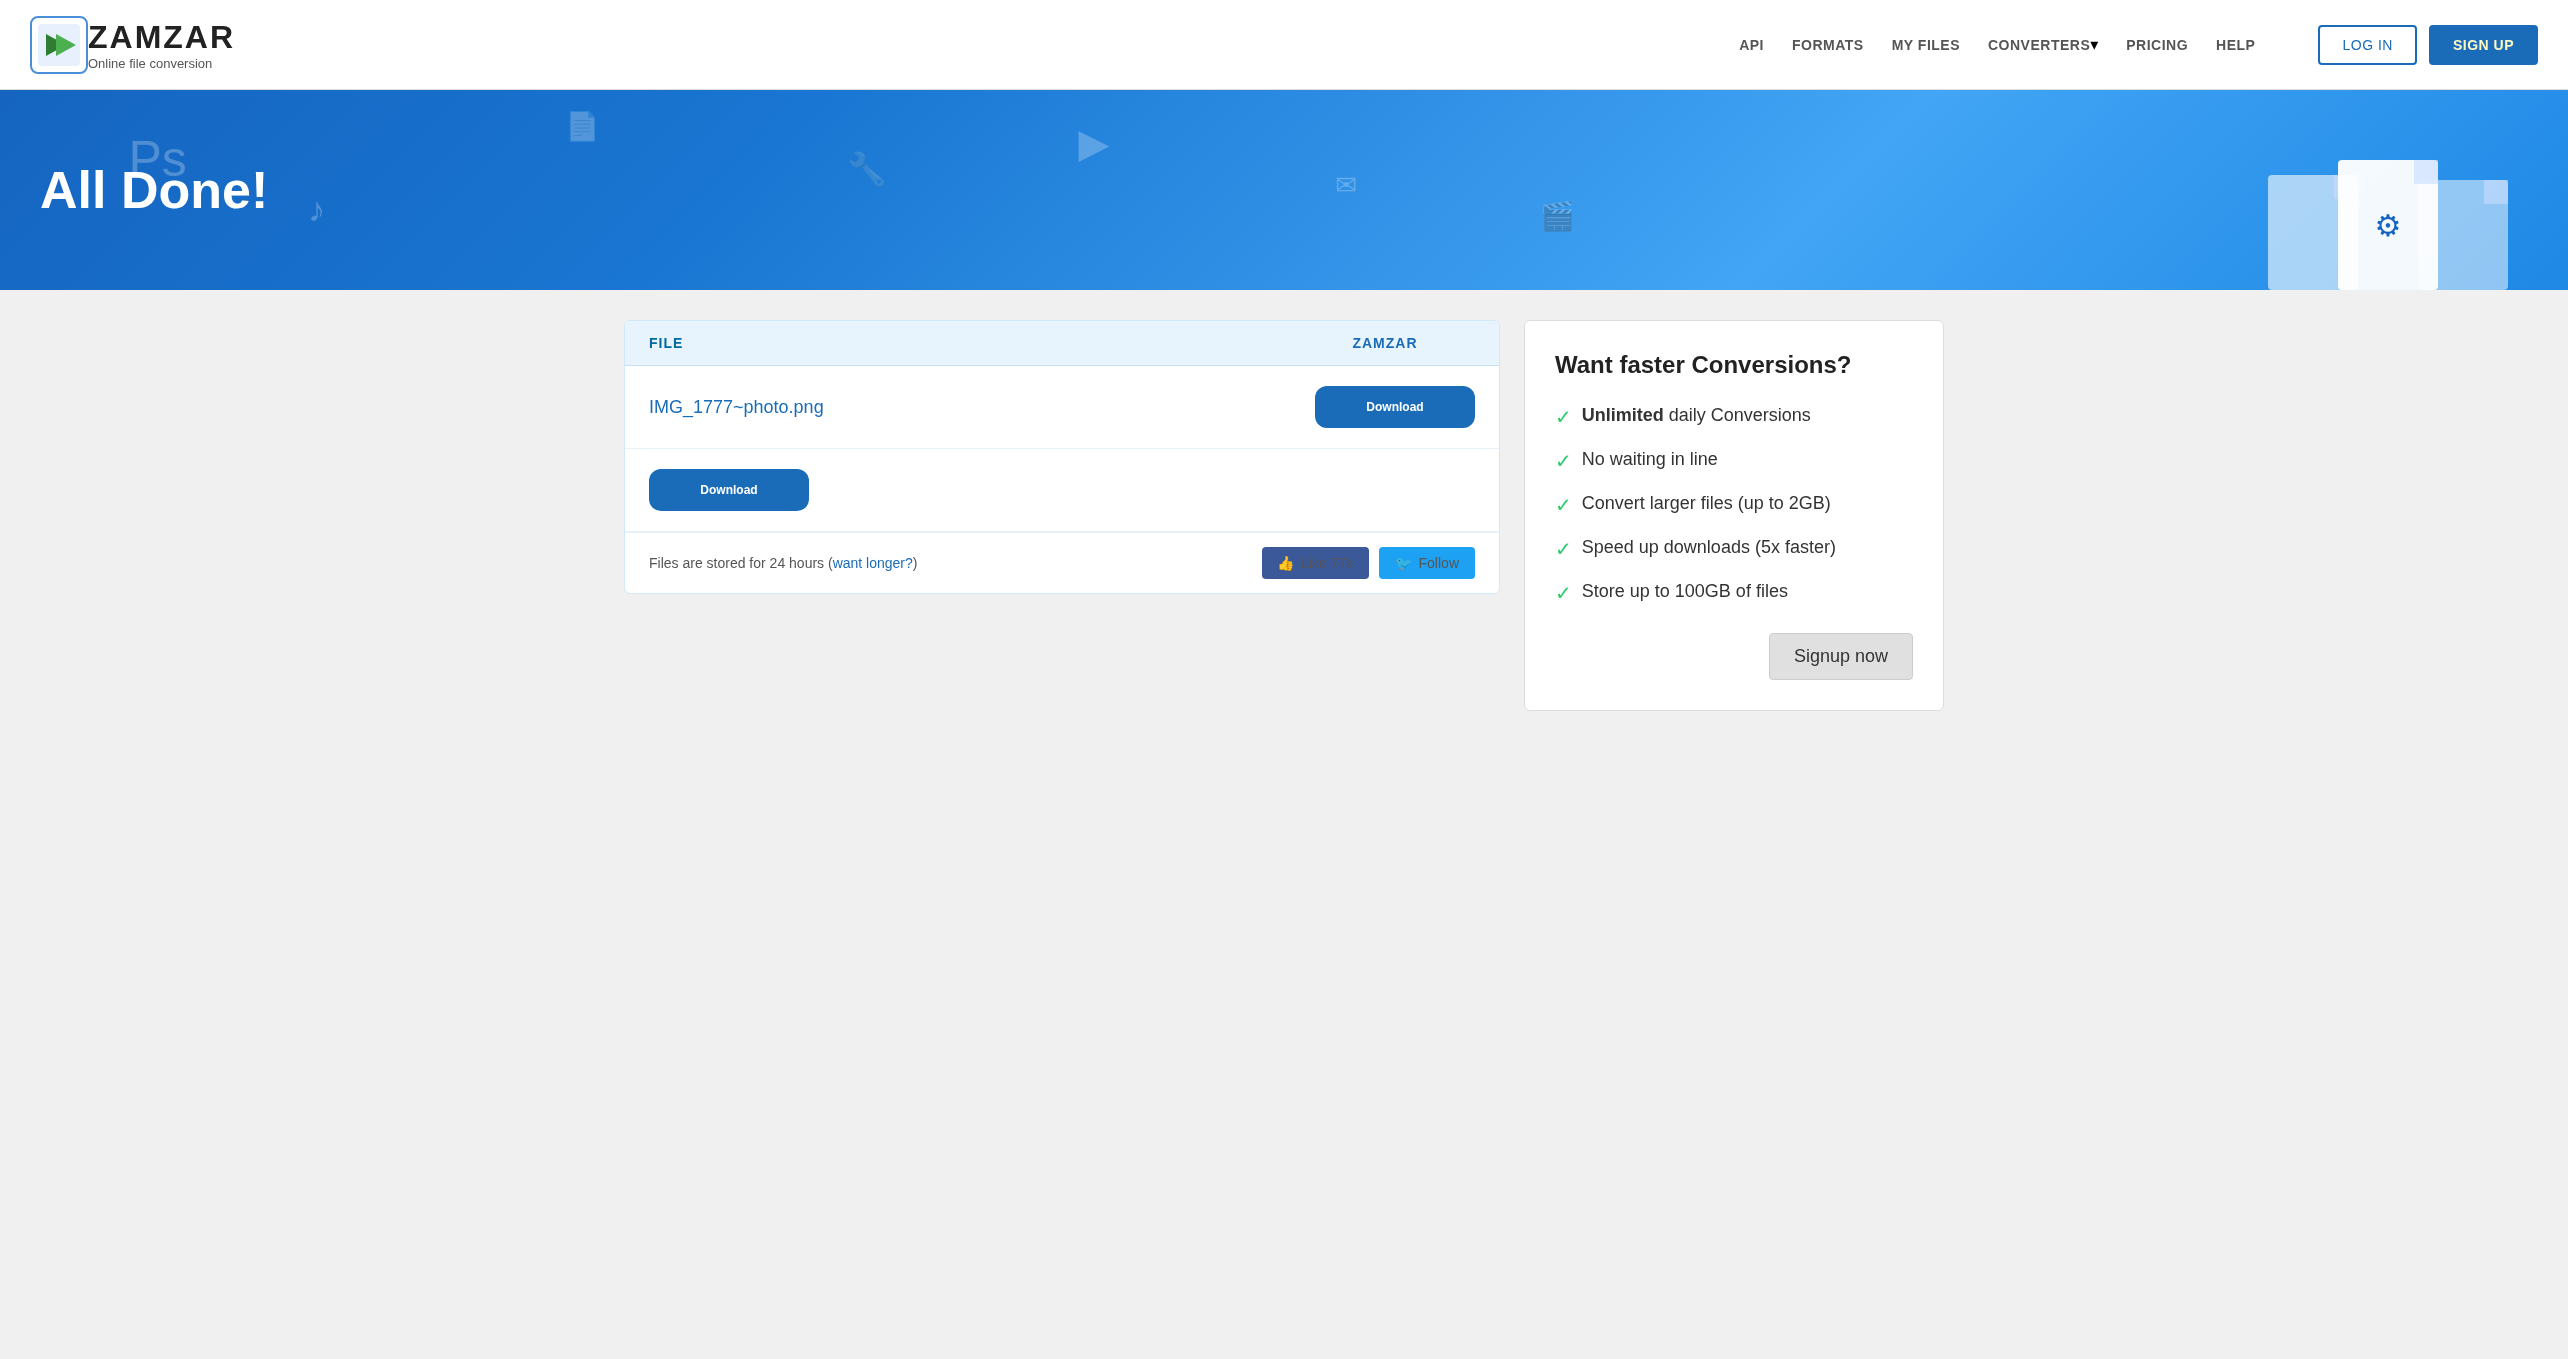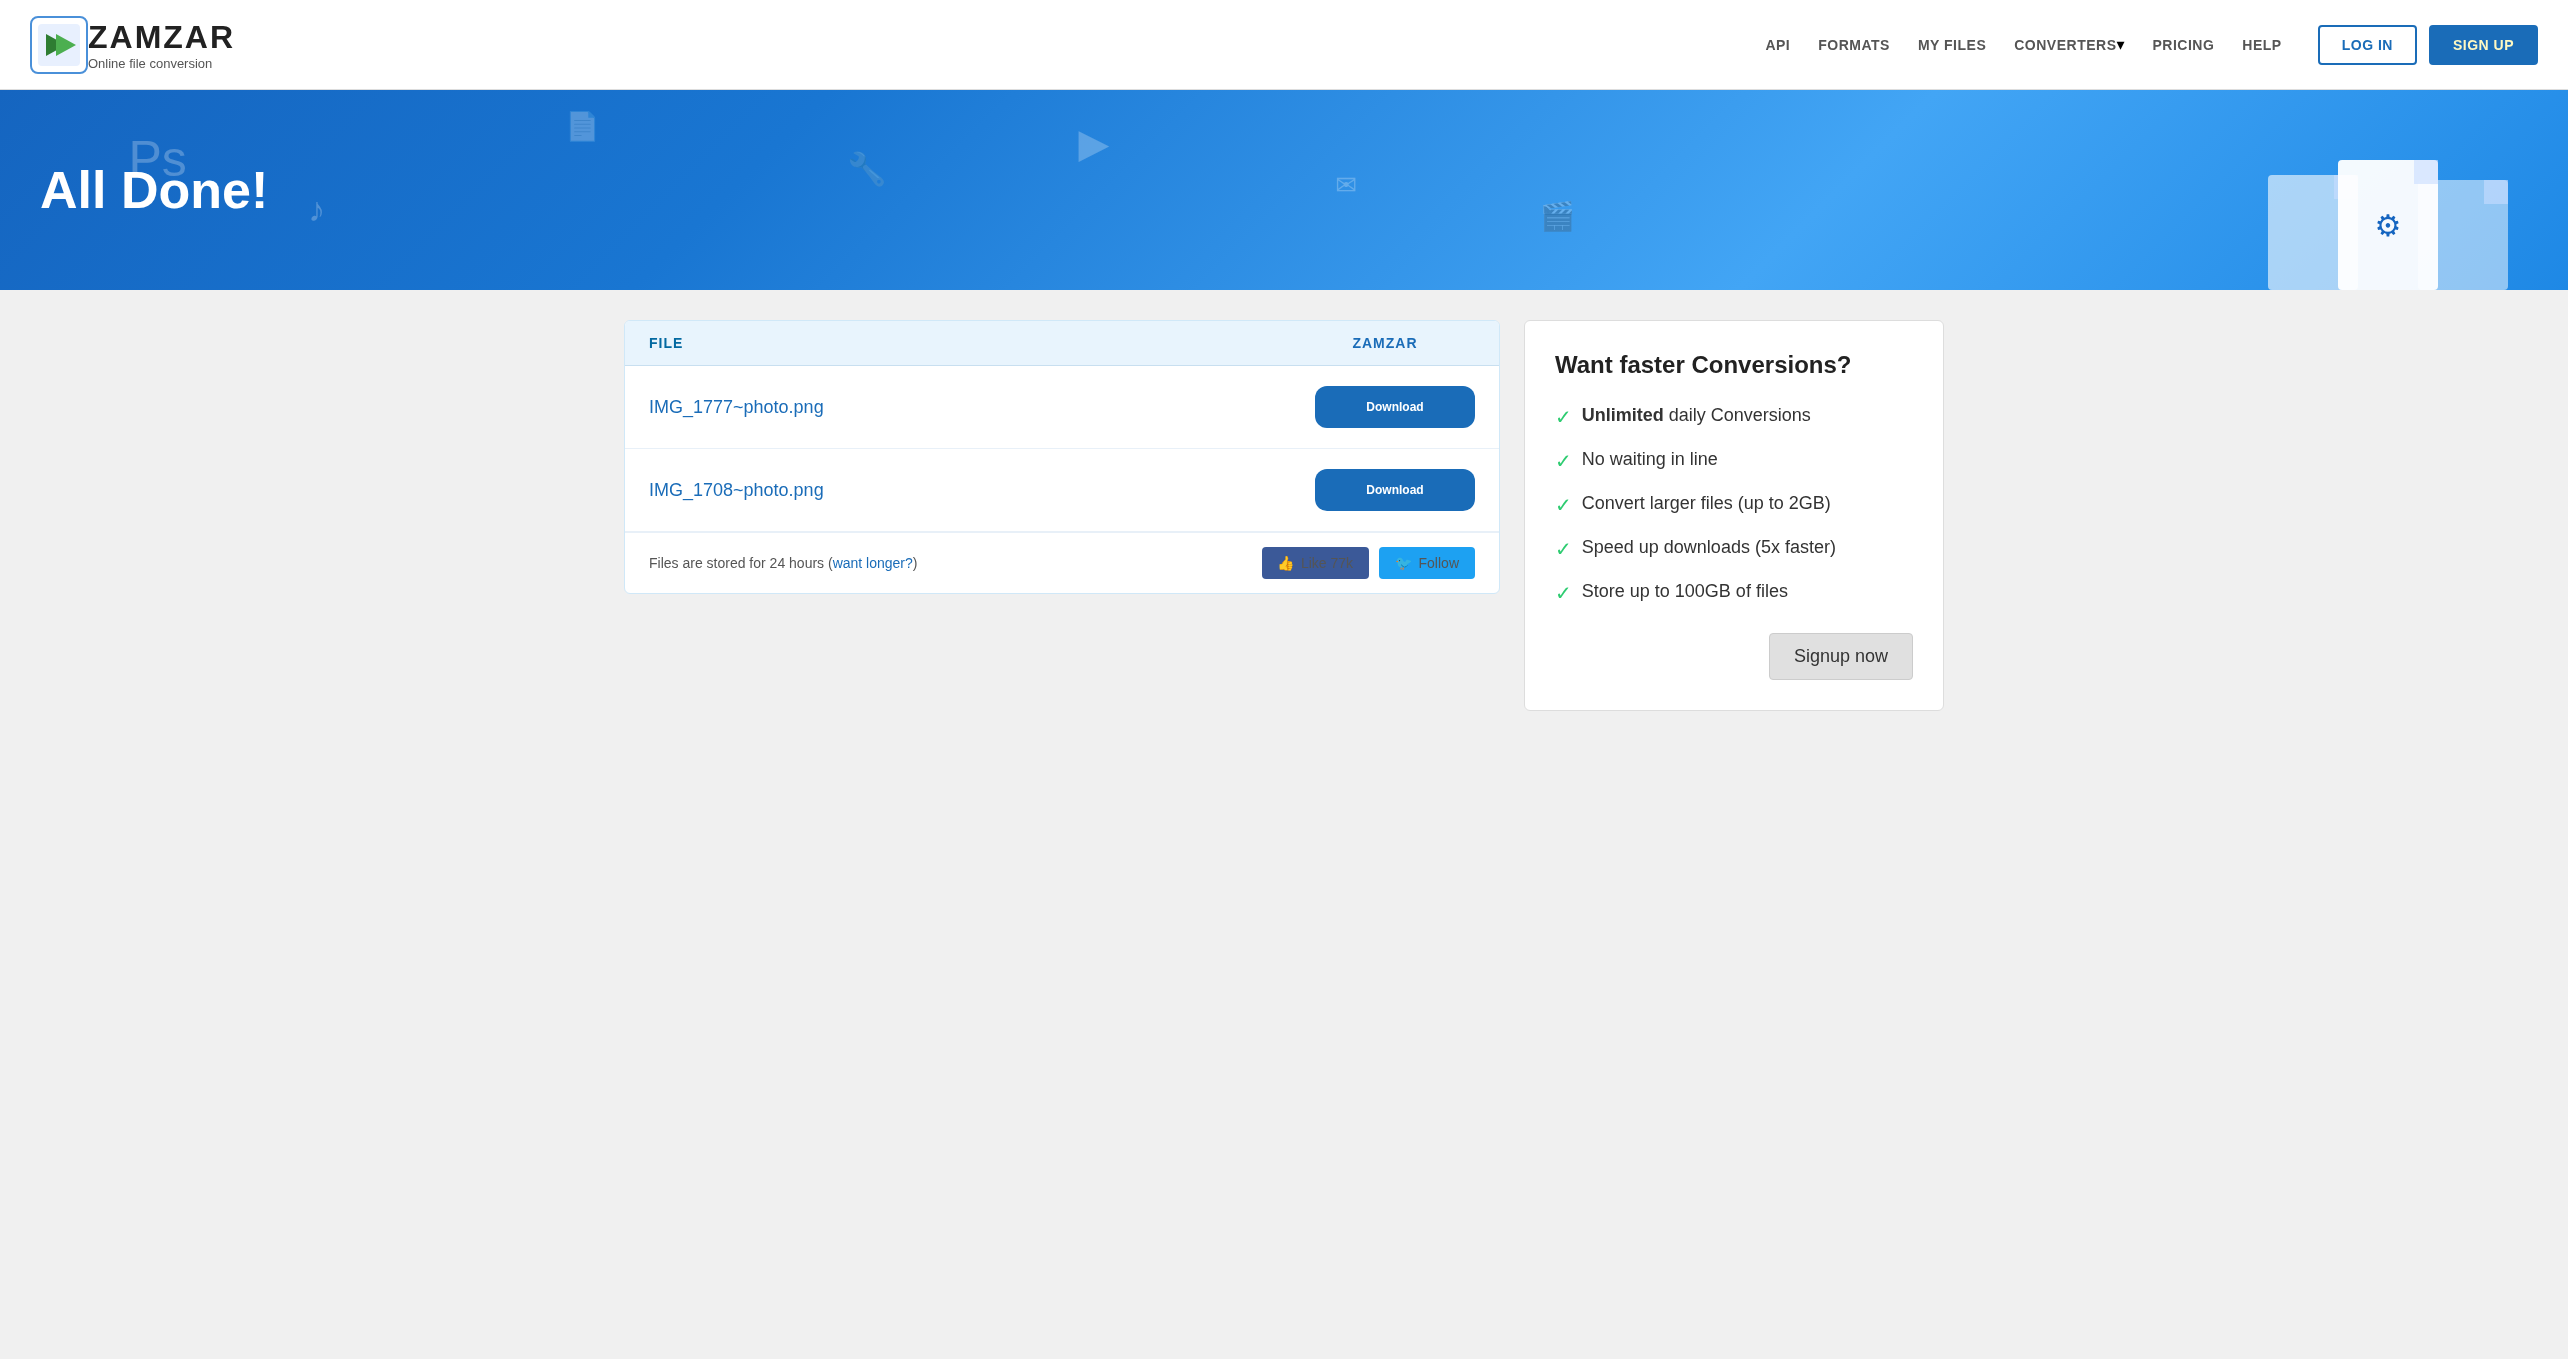"LOG IN" .btn-login { font-weight: bold -> normal; margin-left: none -> 27px }
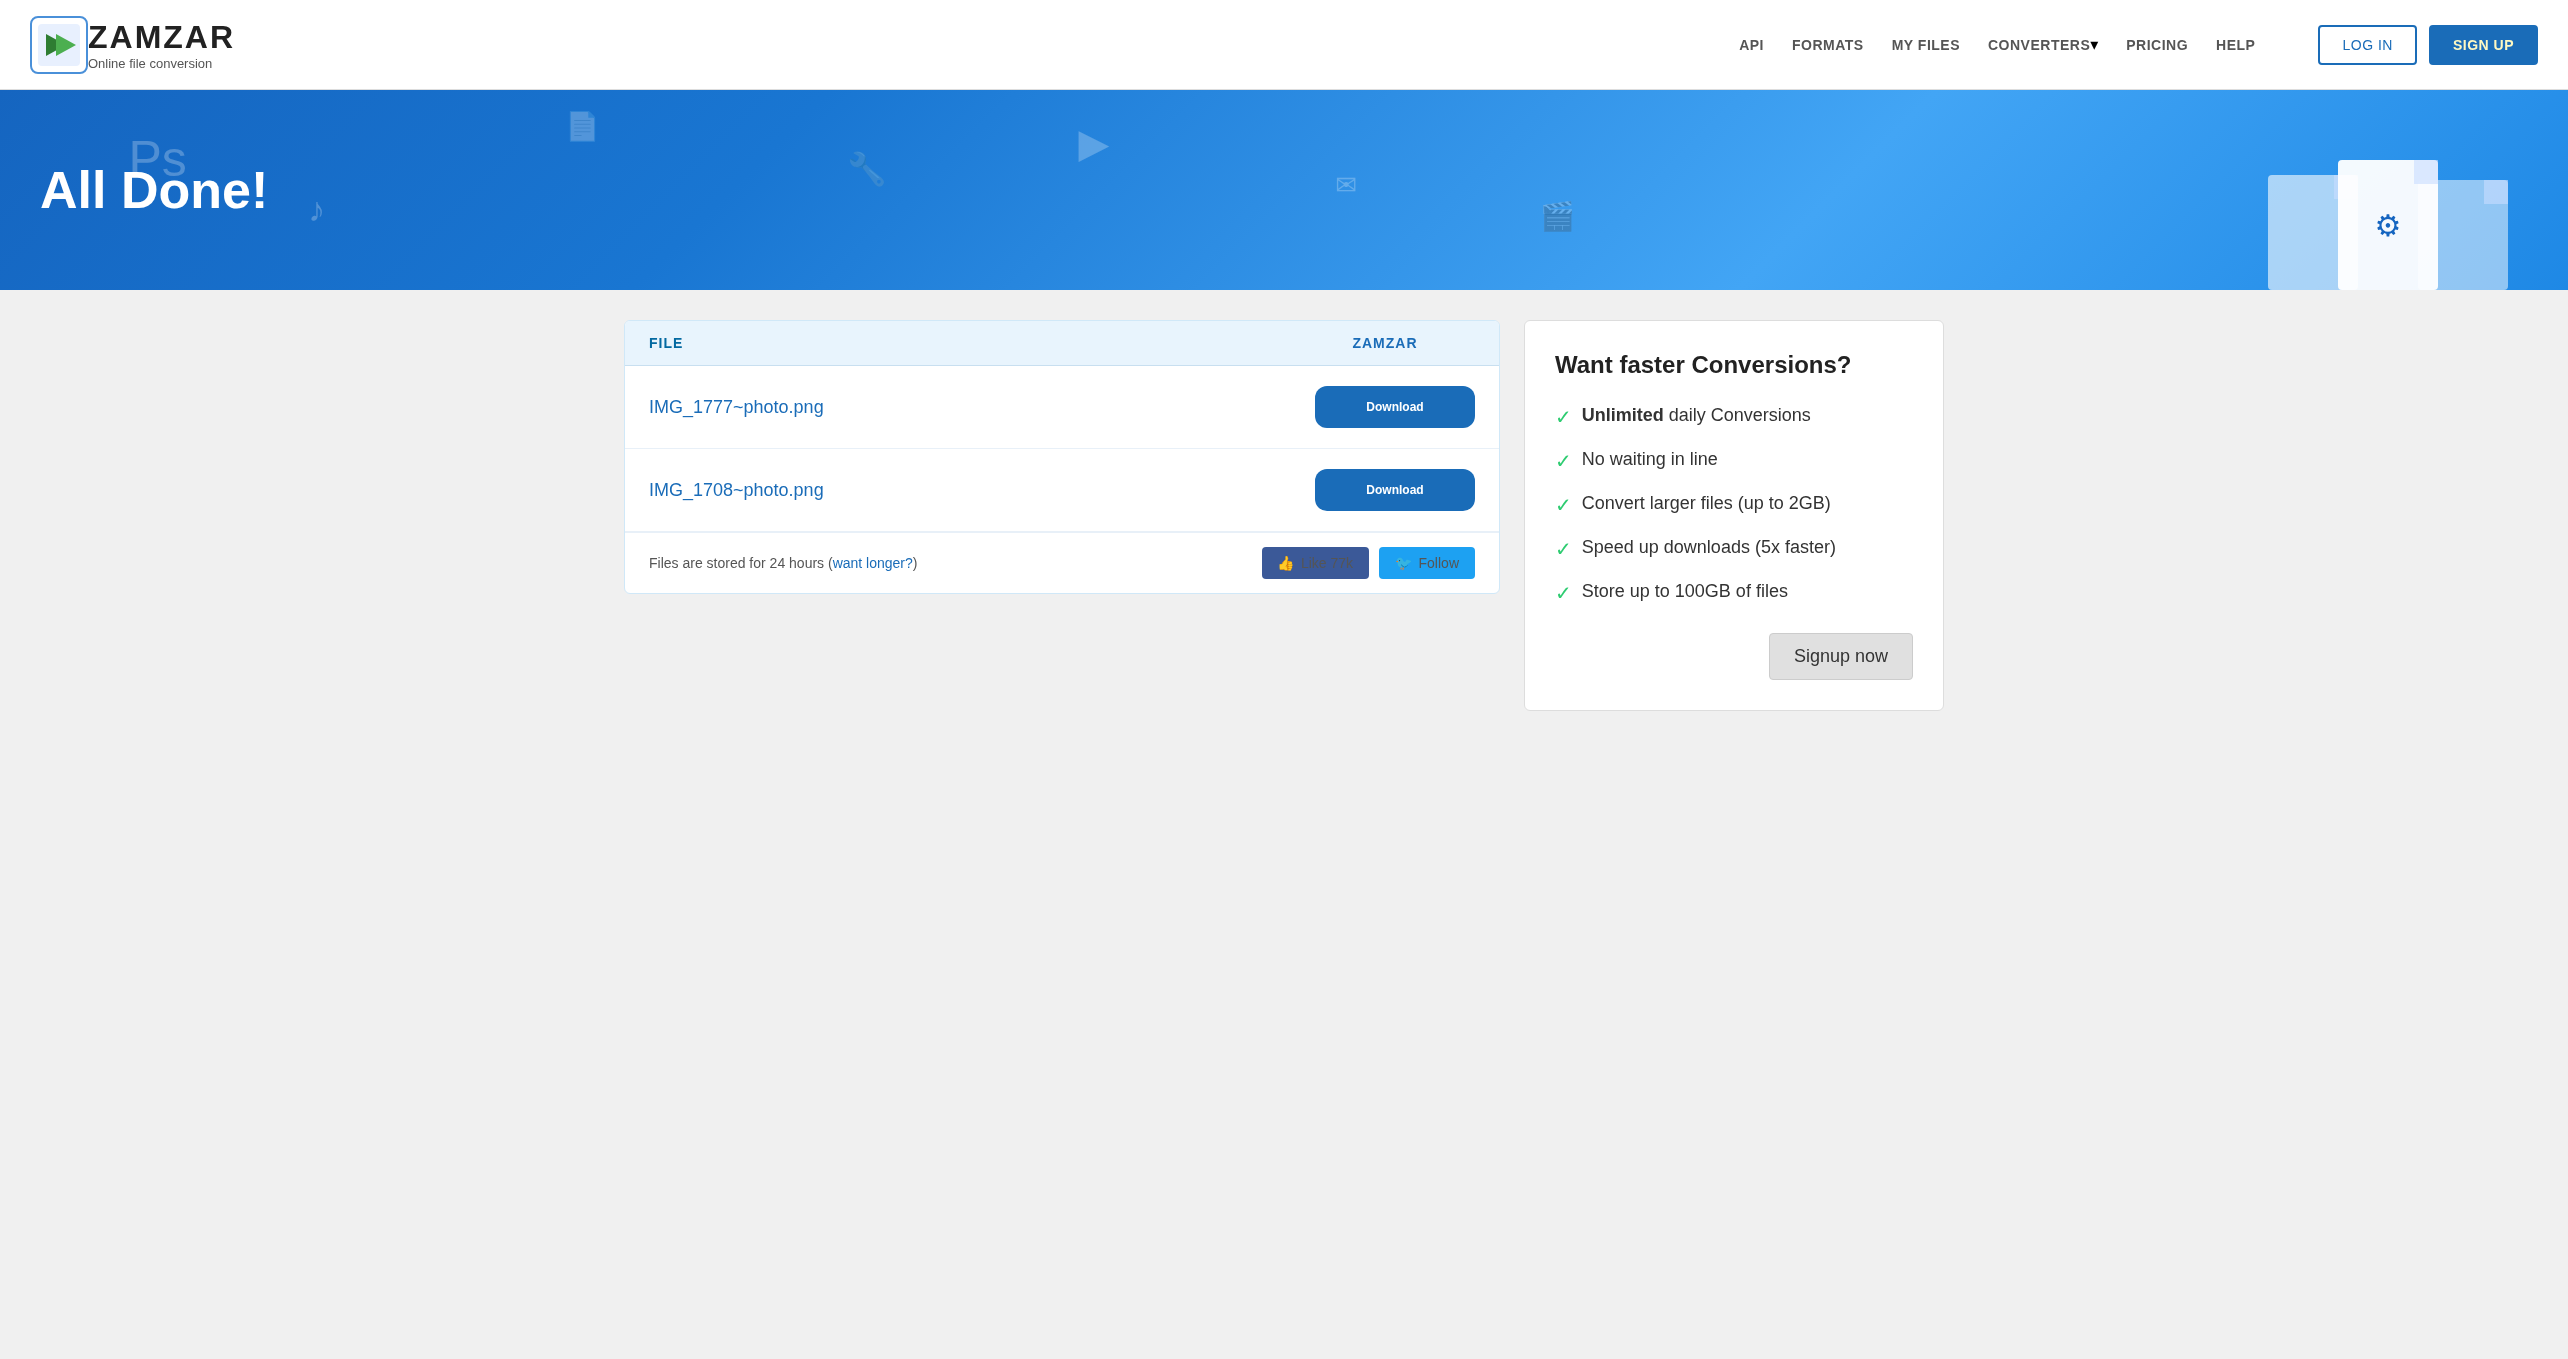"IMG_1708~photo.png" a.file-name { html: <a>IMG_1708~photo.png</a> -> none }
